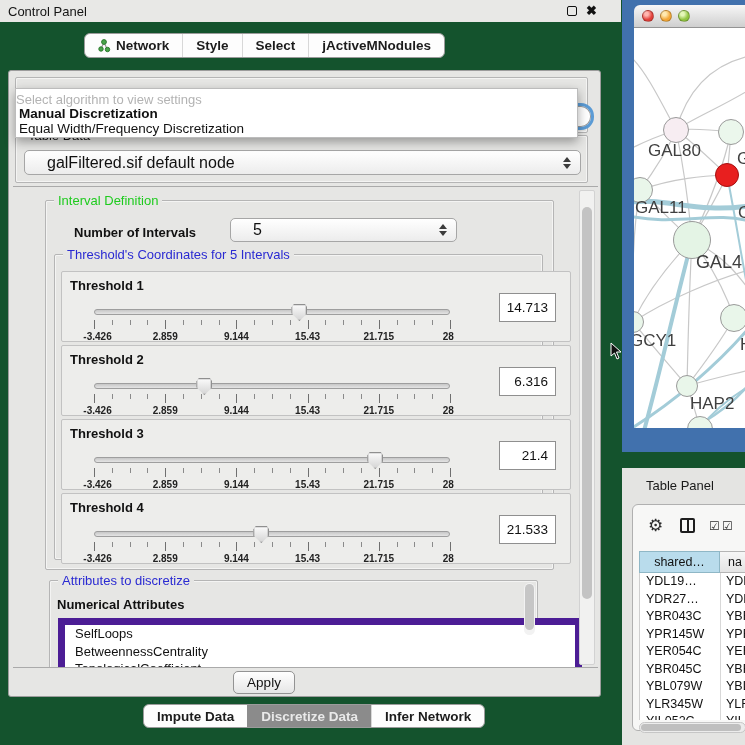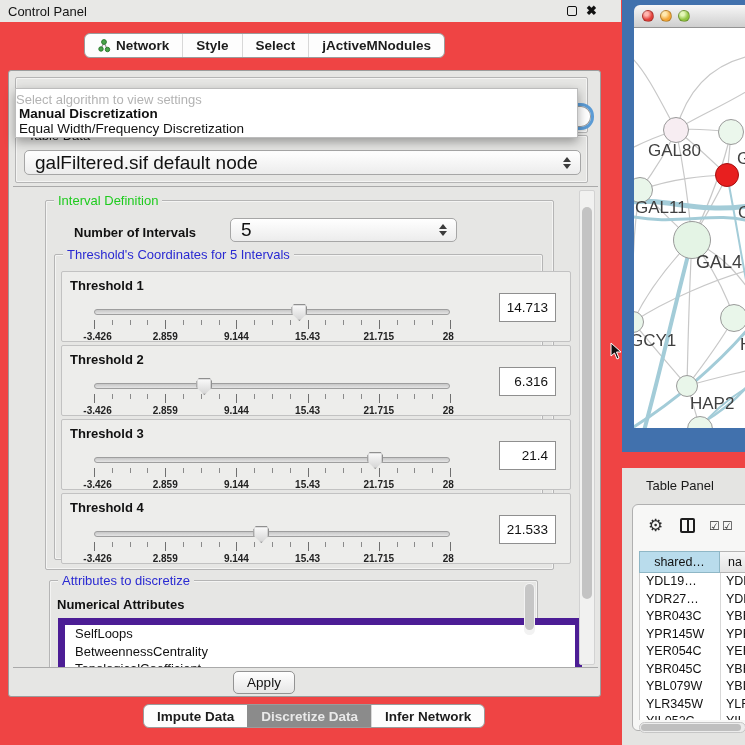"Control Panel" .stage { background: #ef4444 -> #14532d }
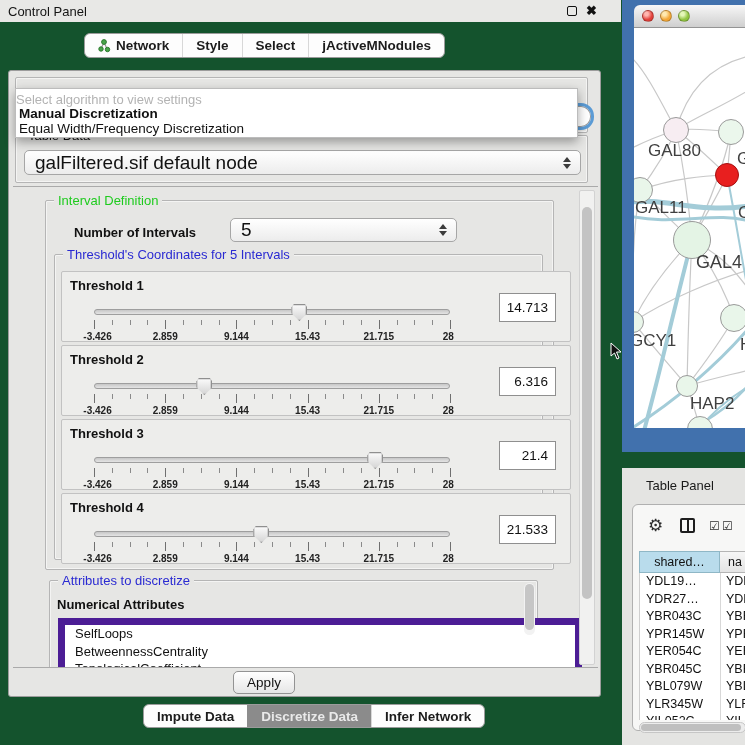"galFiltered.sif default node" .combo .combo-text { font-size: 19px -> 16px; padding-left: 10px -> 22px }
